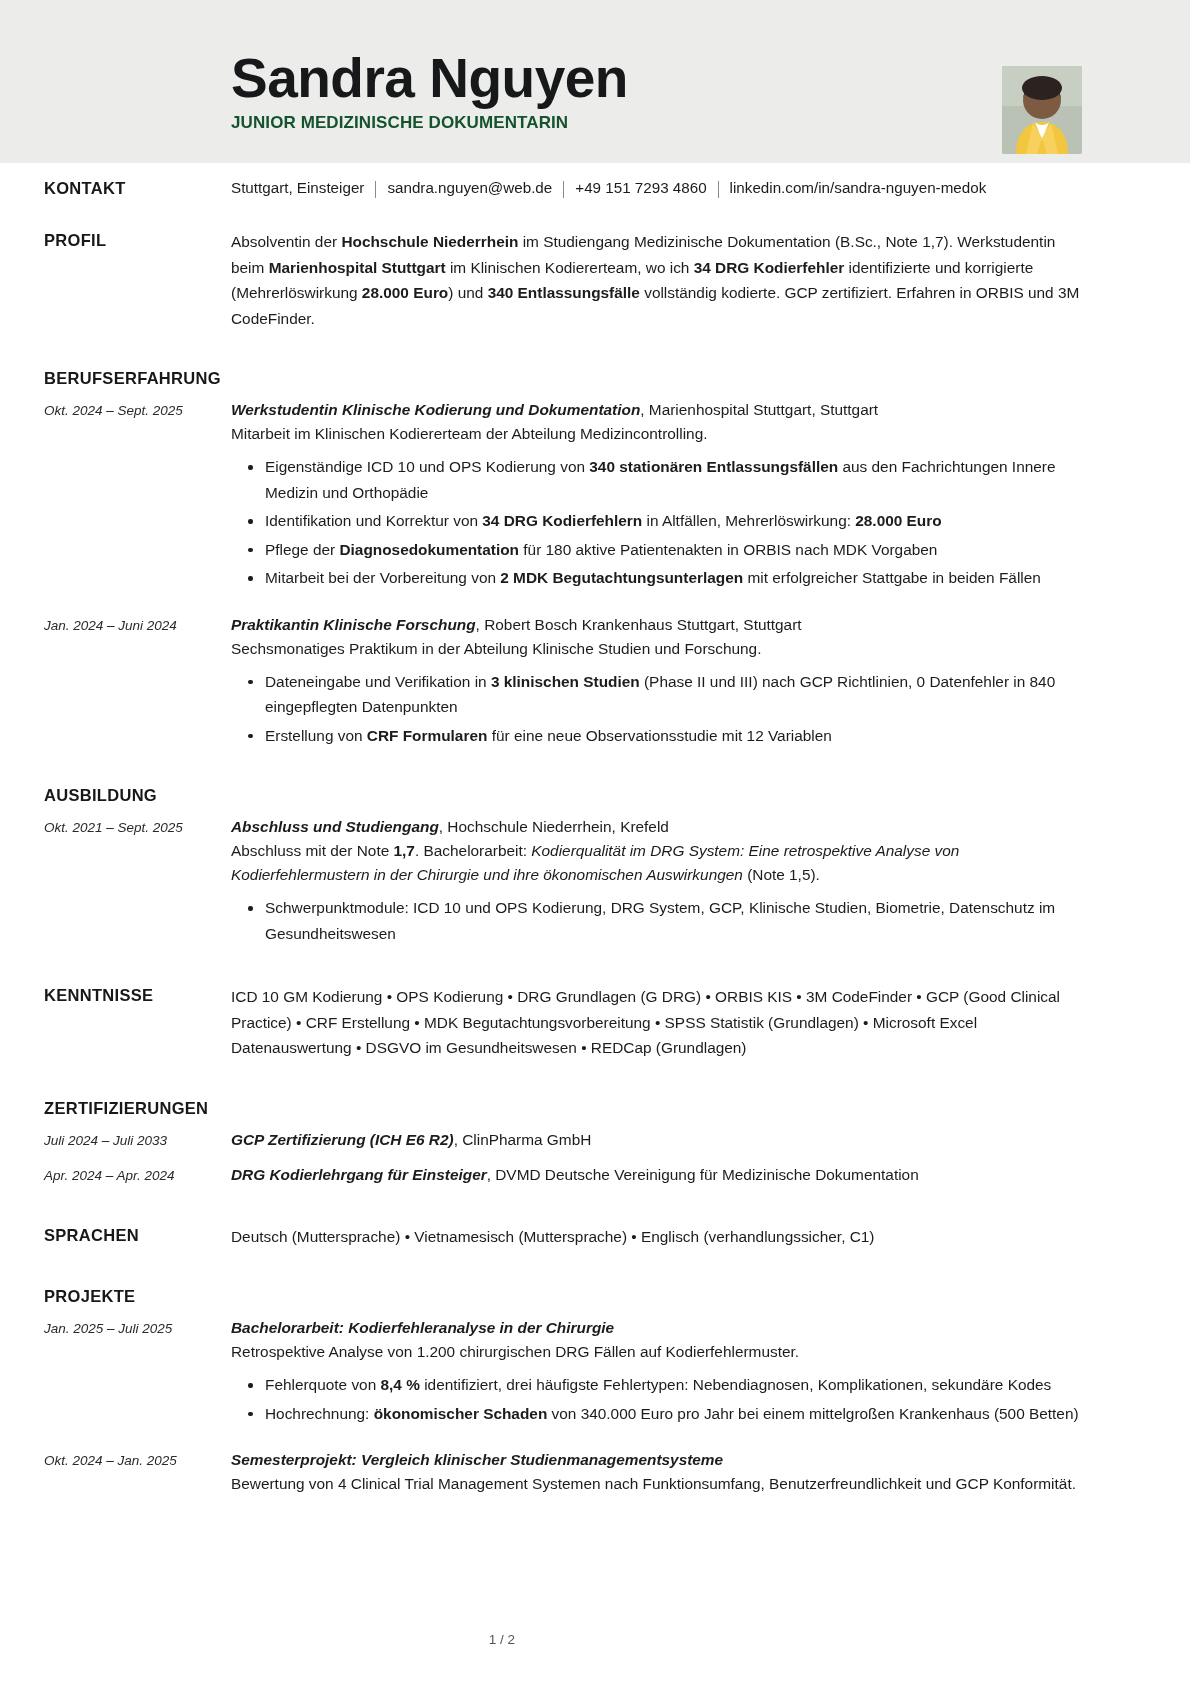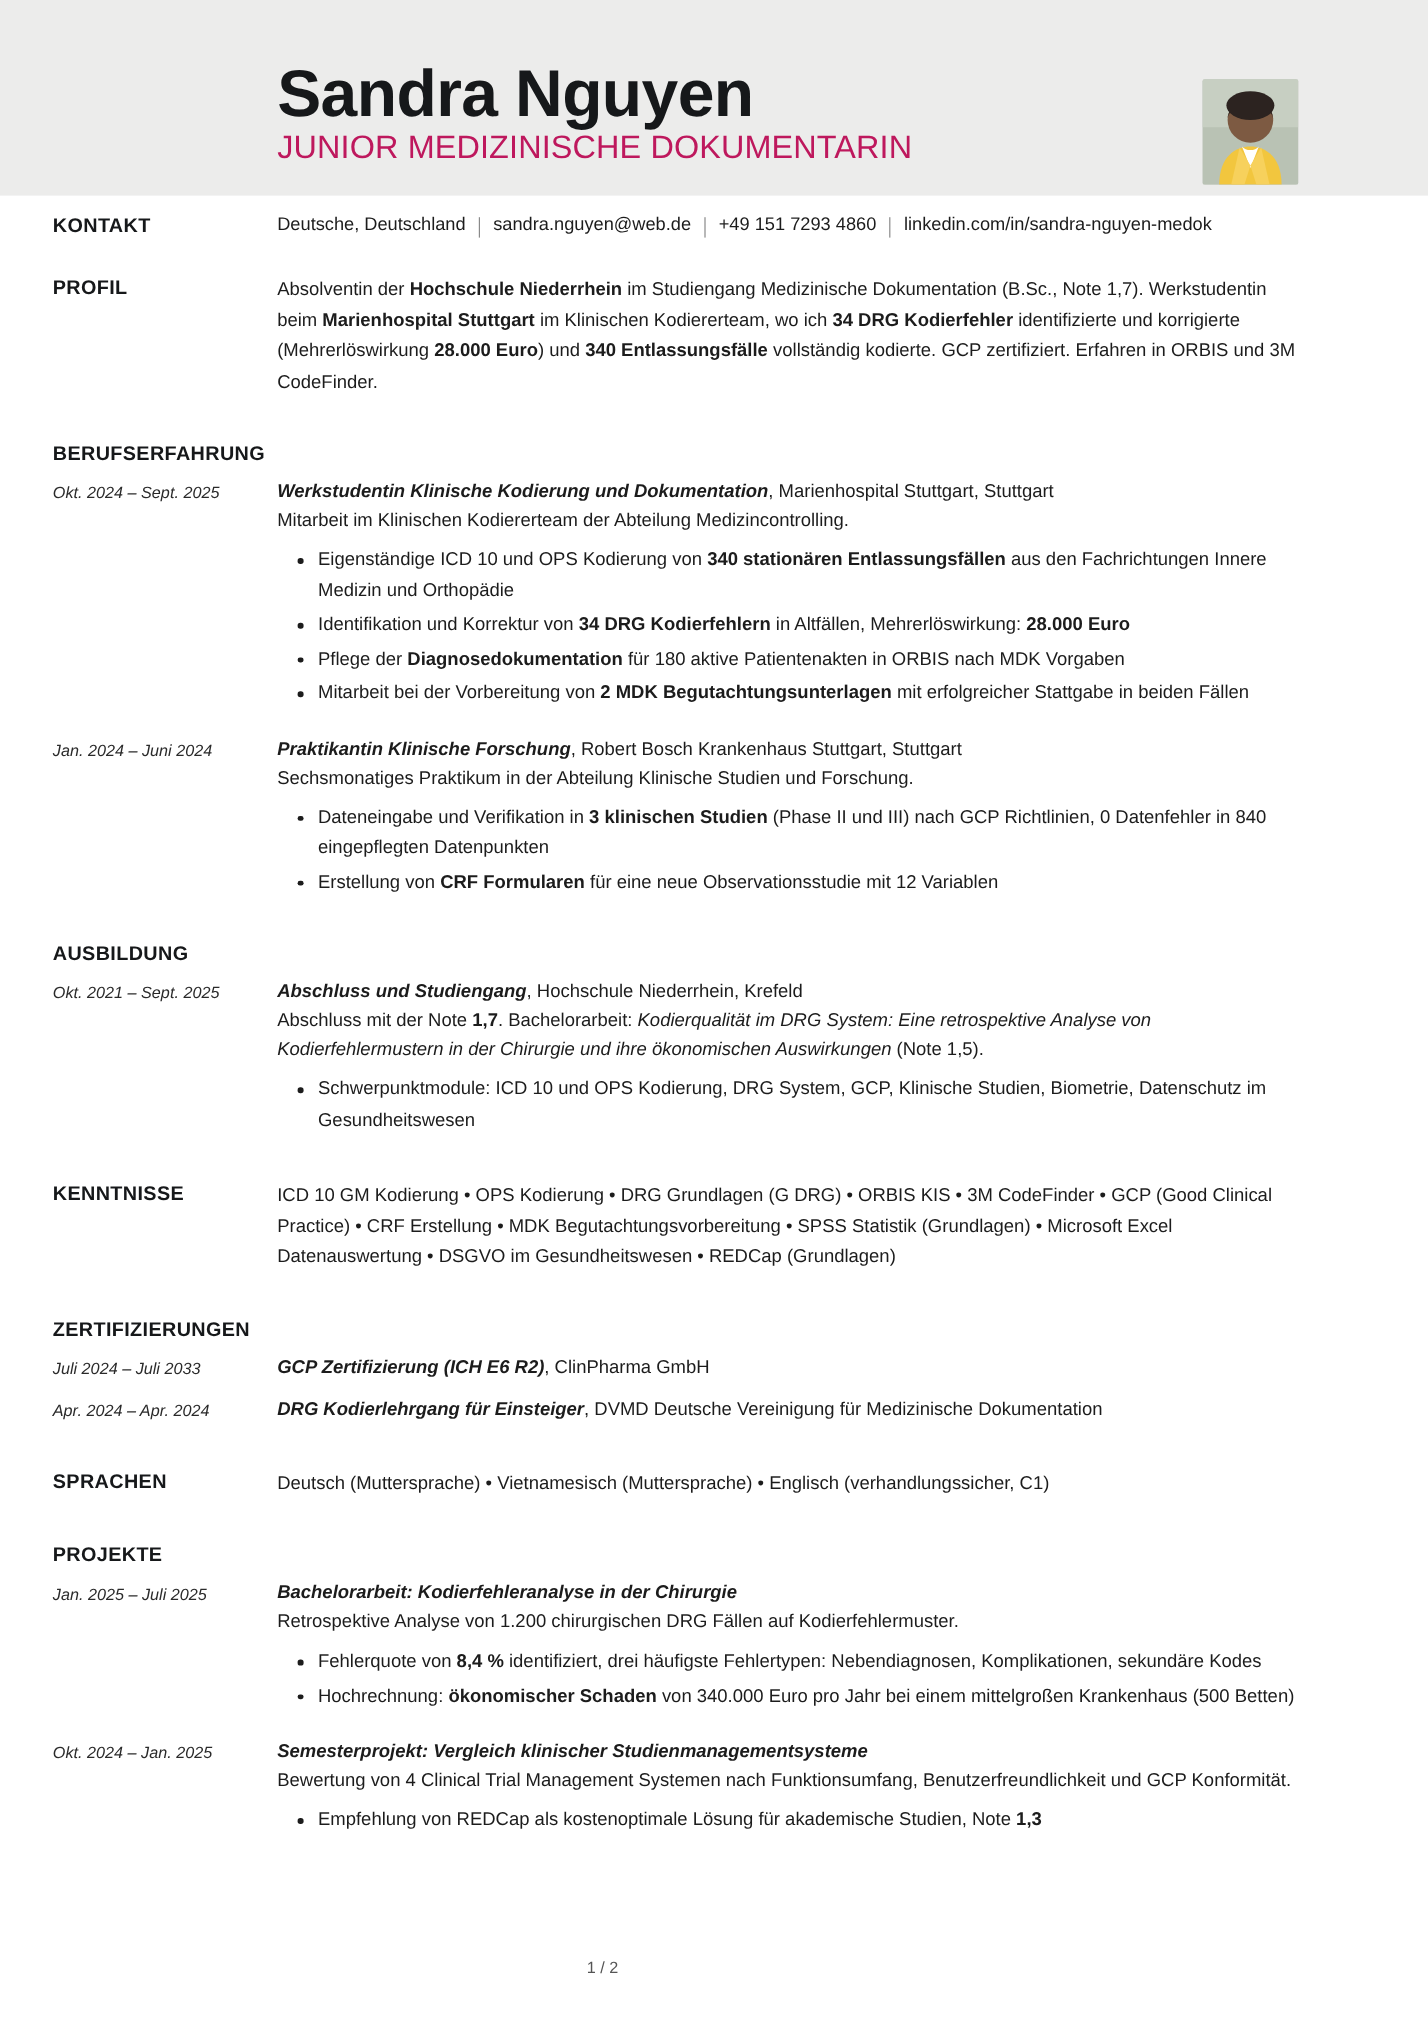"JUNIOR MEDIZINISCHE DOKUMENTARIN" .job-title { color: #be185d -> #14532d; font-size: 27px -> 17px; font-weight: 400 -> 700 }
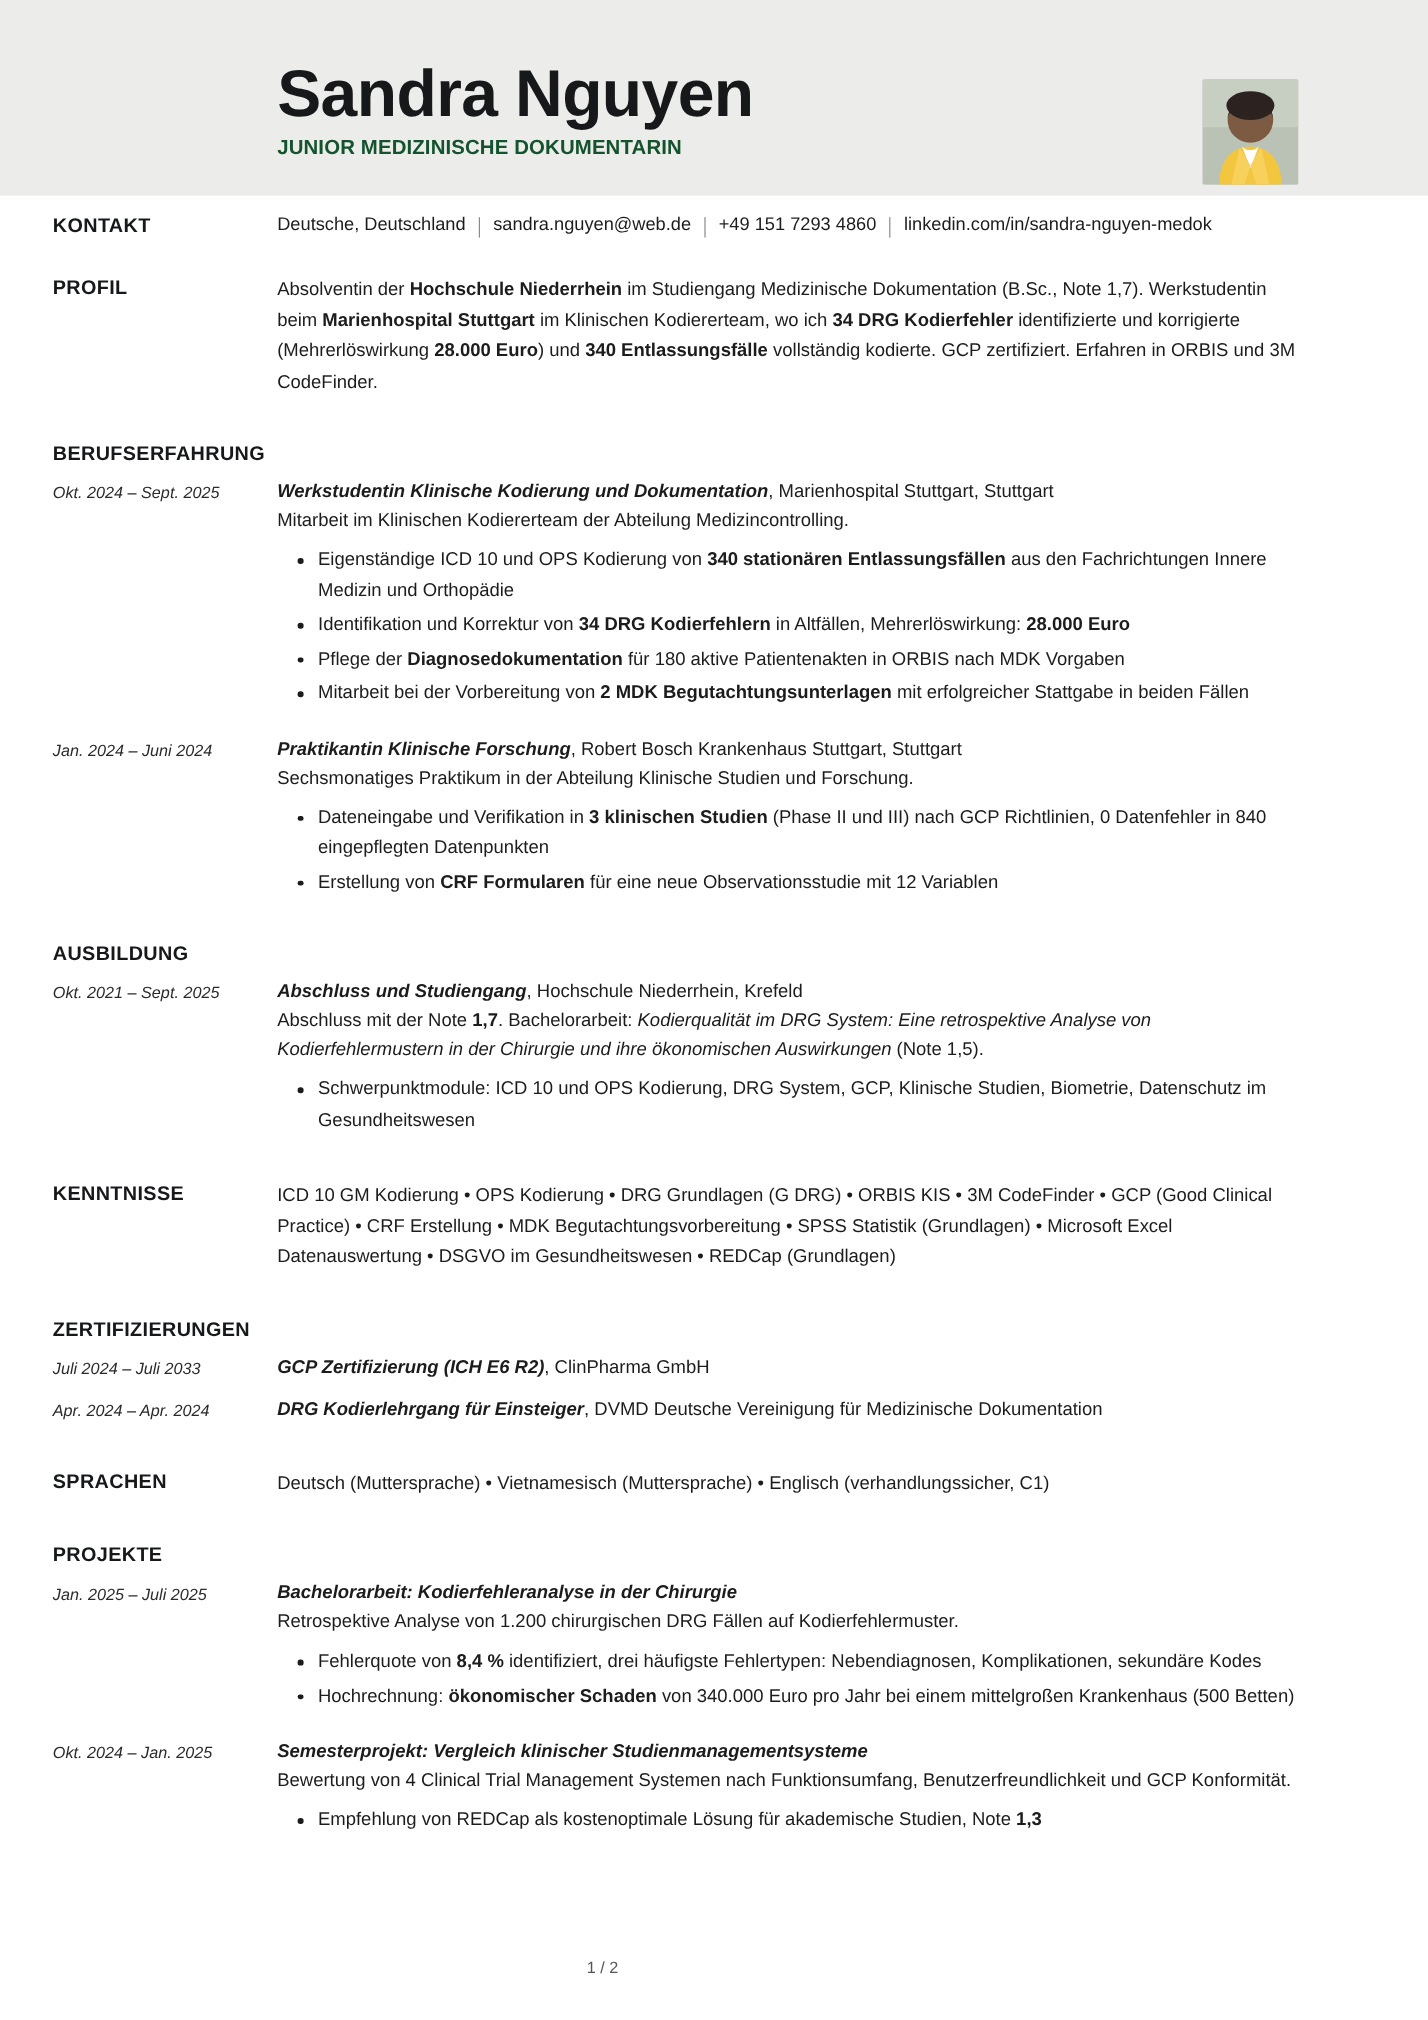"Deutsche, Deutschland" span { text: Deutsche, Deutschland -> Stuttgart, Einsteiger }
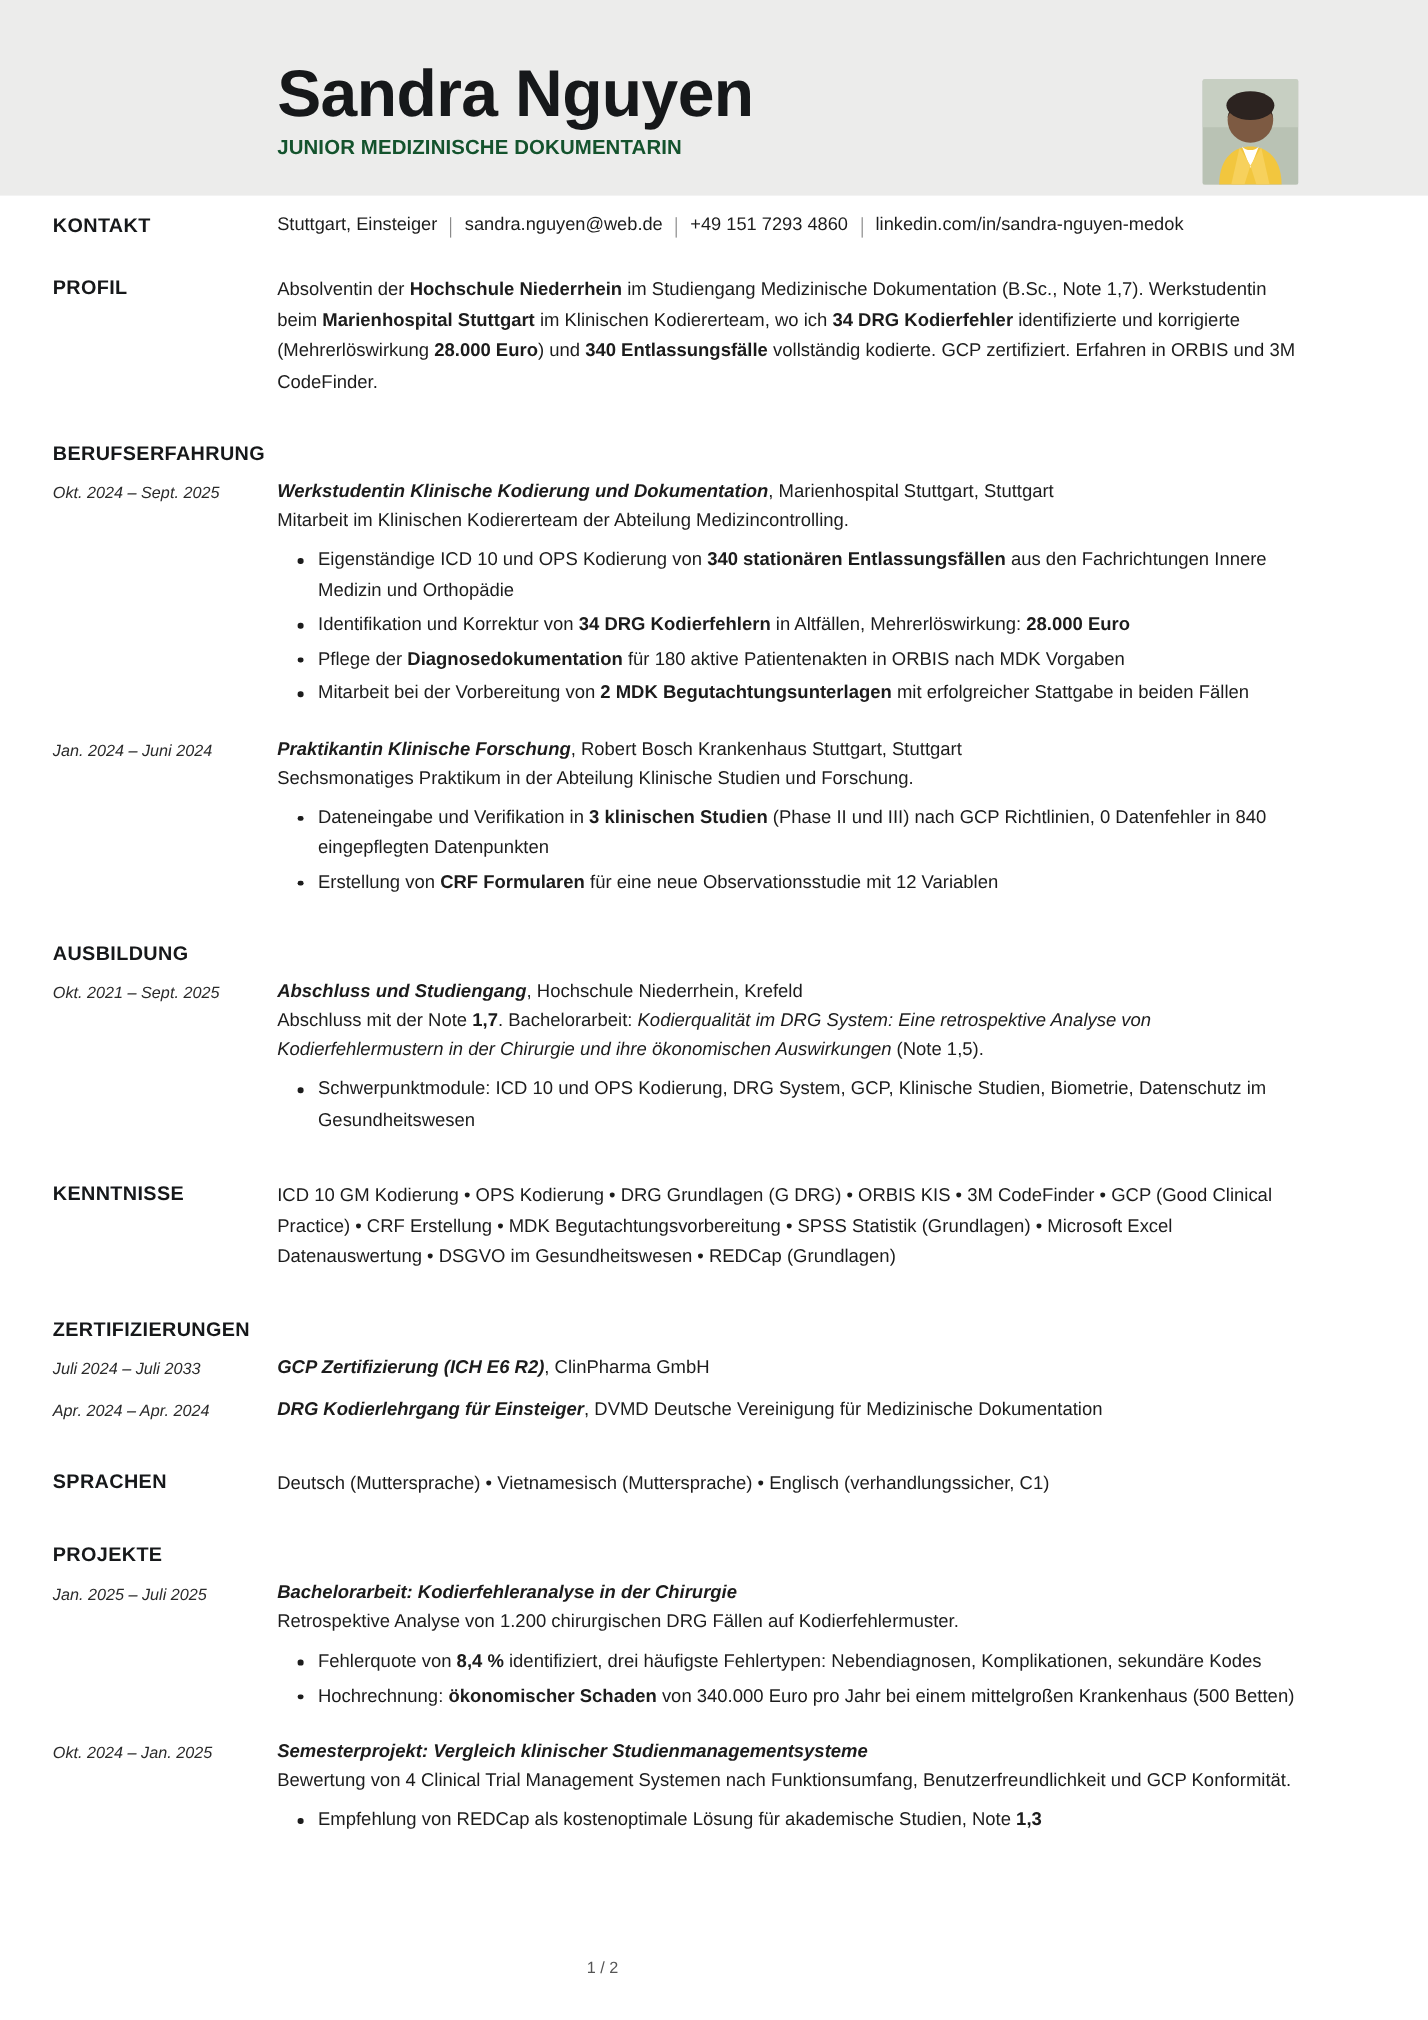"Empfehlung von REDCap als kostenoptimale" ul.bullets { html: <ul> <li>Empfehlung von REDCap als kostenoptimale Lösung für akademische Studien, Note <b>1,3</b></li> </ul> -> none }
